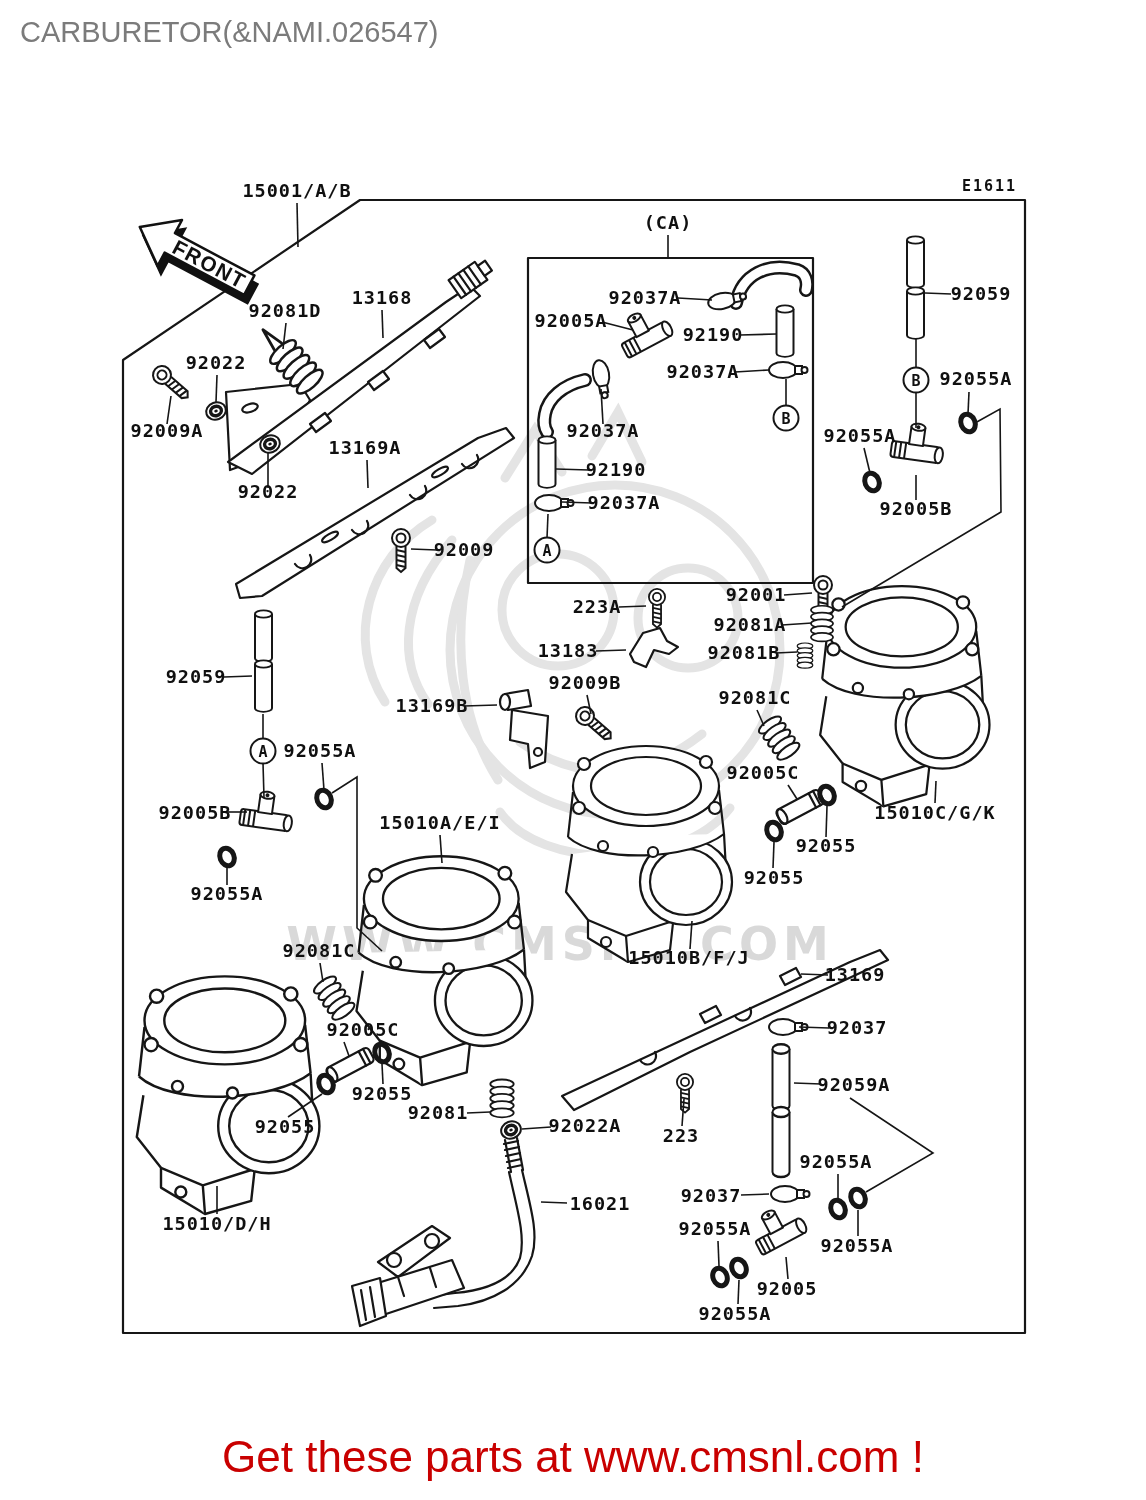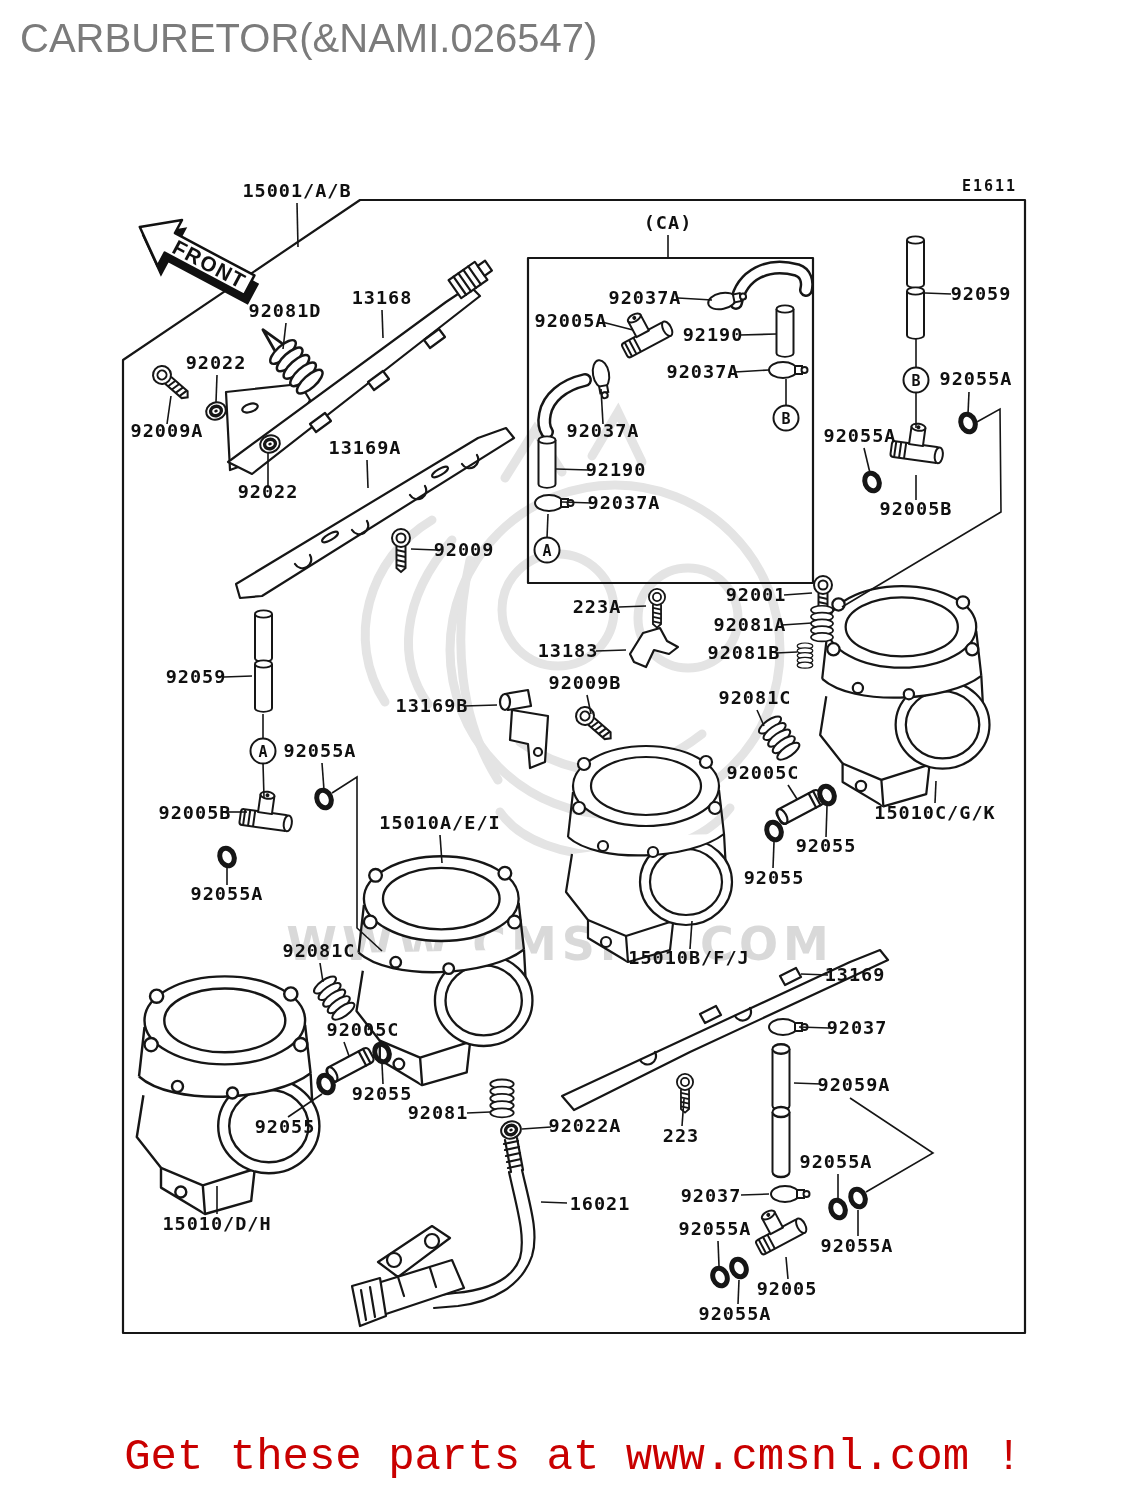"CARBURETOR(&NAMI.026547)" #page-title { font-size: 40px -> 29px }
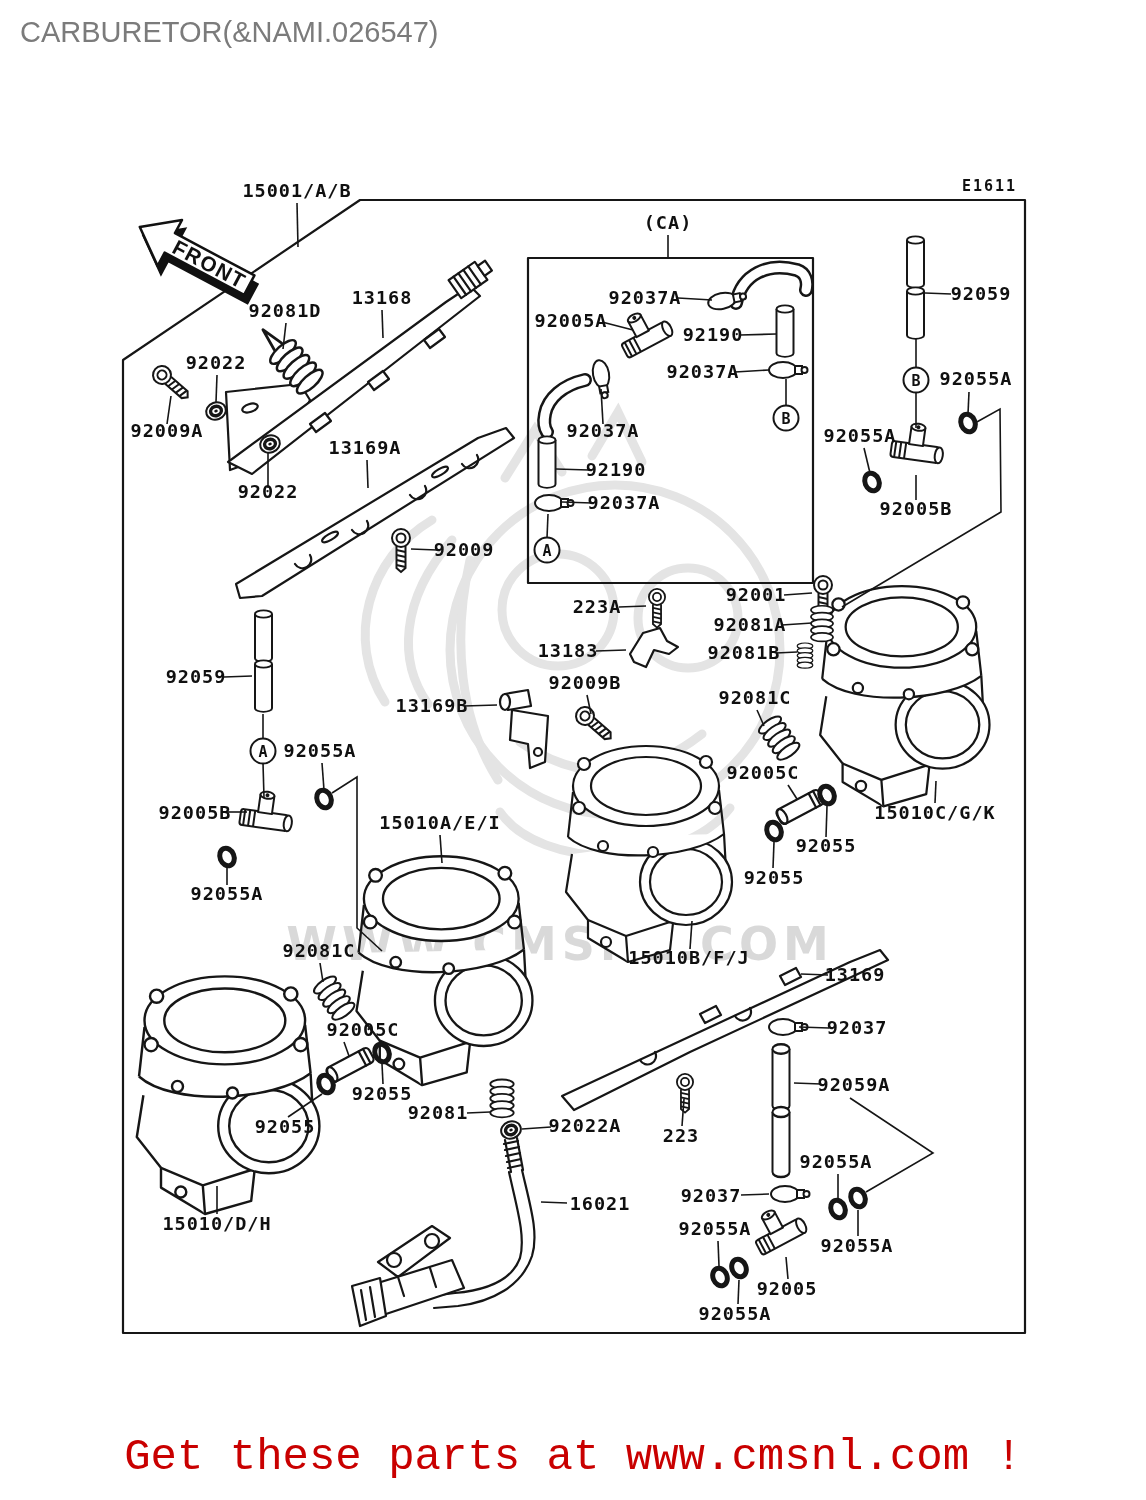"Get these parts at www.cmsnl.com" #footer-cta { font-family: Liberation Mono, monospace -> Liberation Sans, sans-serif }
